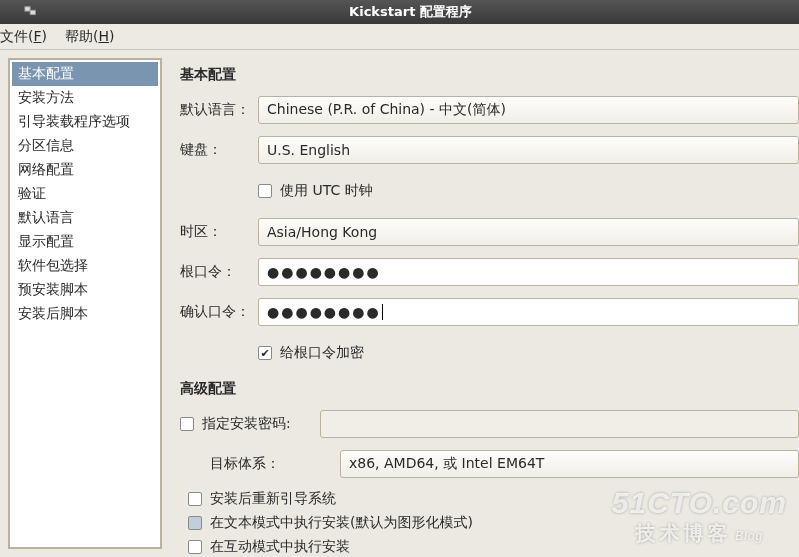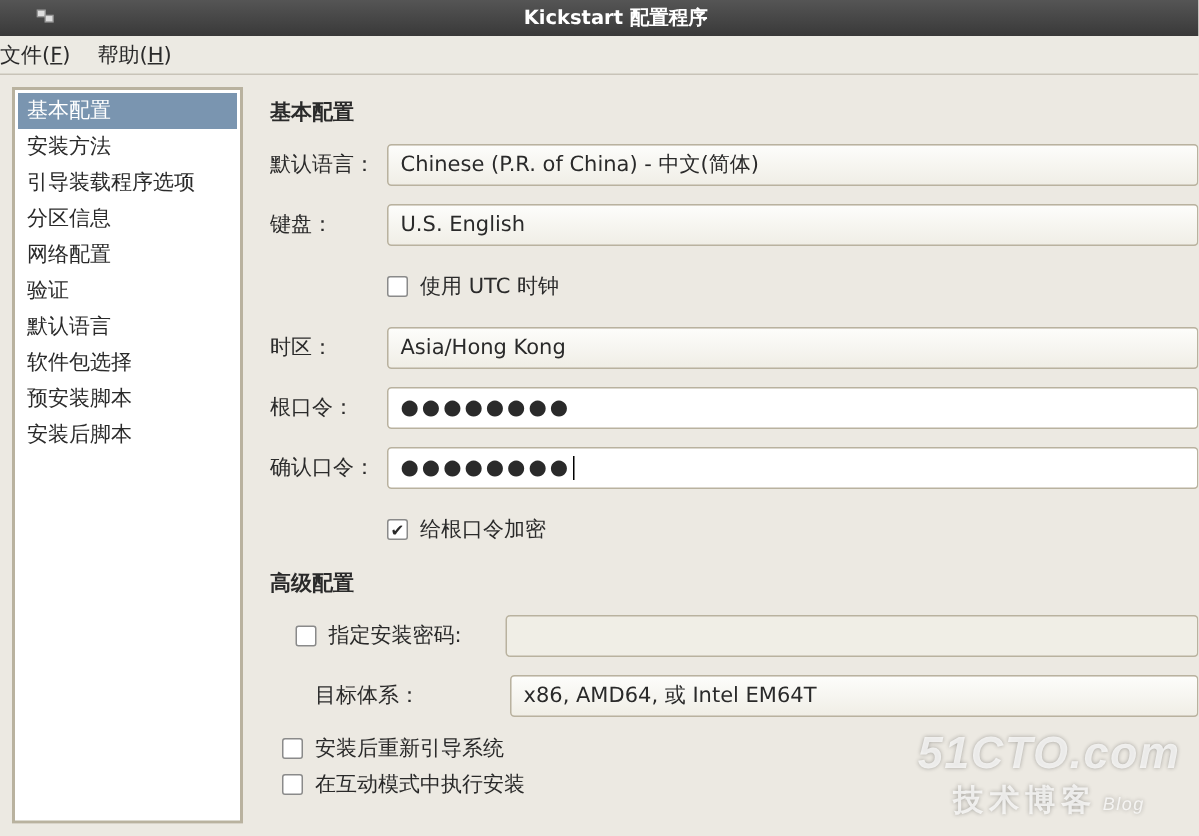"显示配置" div.sb-item { html: none -> <div>显示配置</div> }
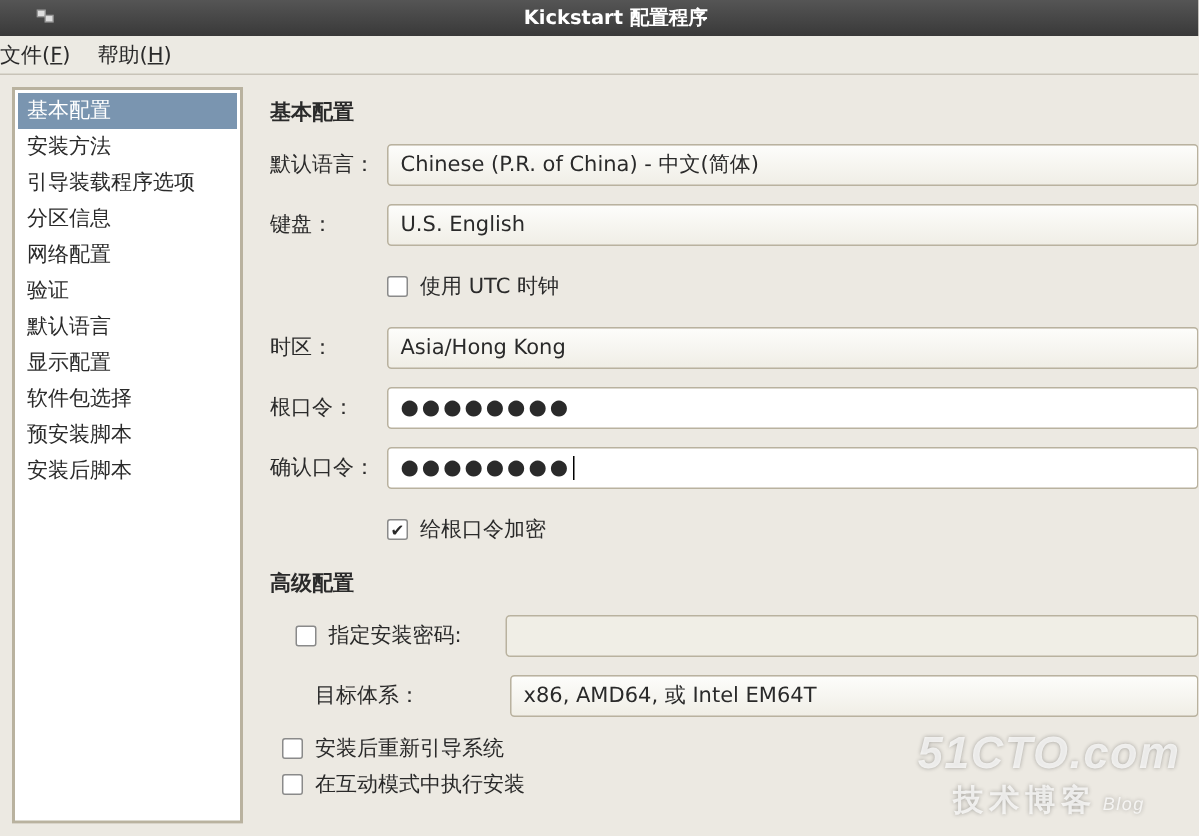"指定安装密码:" div.row { margin-left: 17px -> 0 }
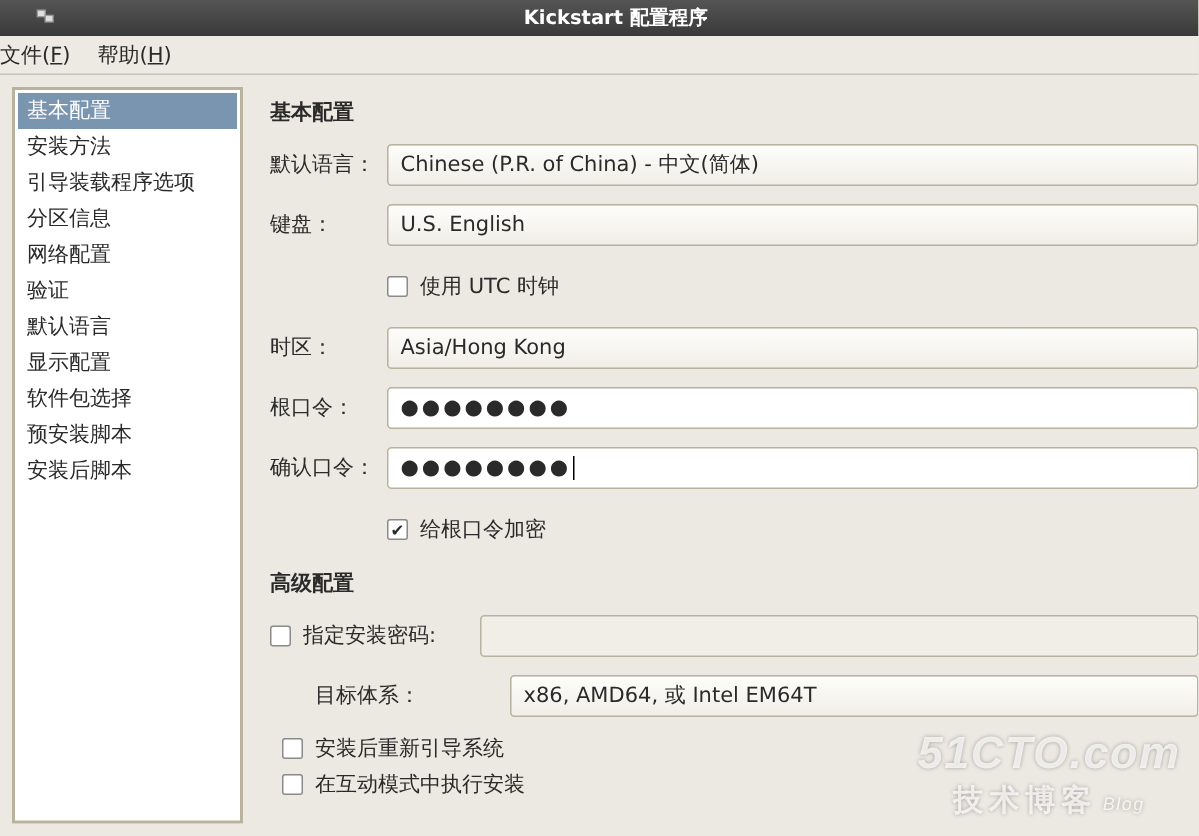"在文本模式中执行安装(默认为图形化模式)" div.chk-row { html: none -> <div> <span></span> <span>在文本模式中执行安装(默认为图形化模式)</span> </div> }
